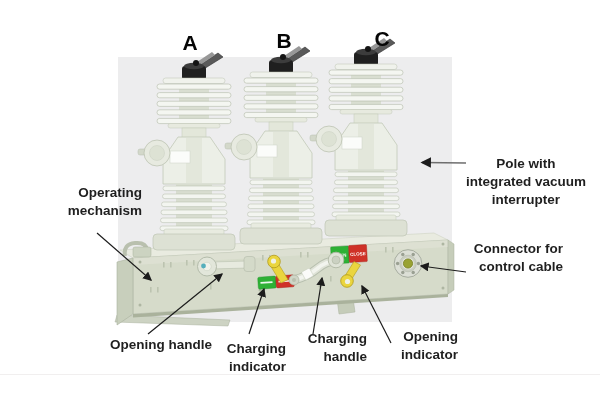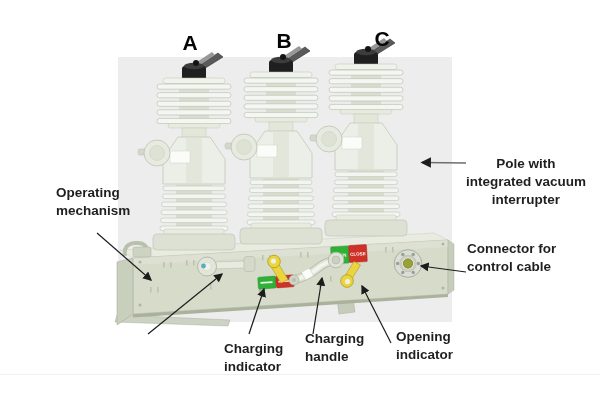"Operating mechanism" .lbl { text-align: none -> right }
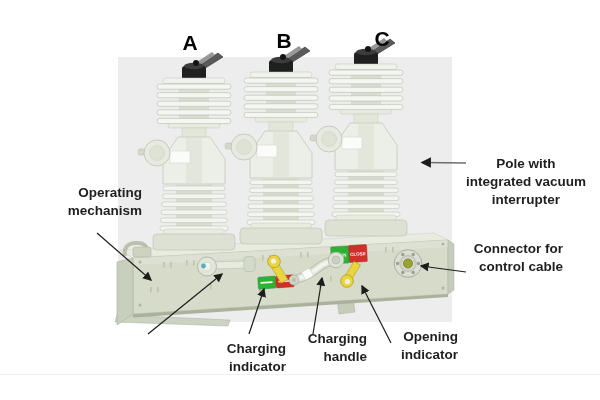"Opening handle" div.lbl { html: none -> <div>Opening handle</div> }
